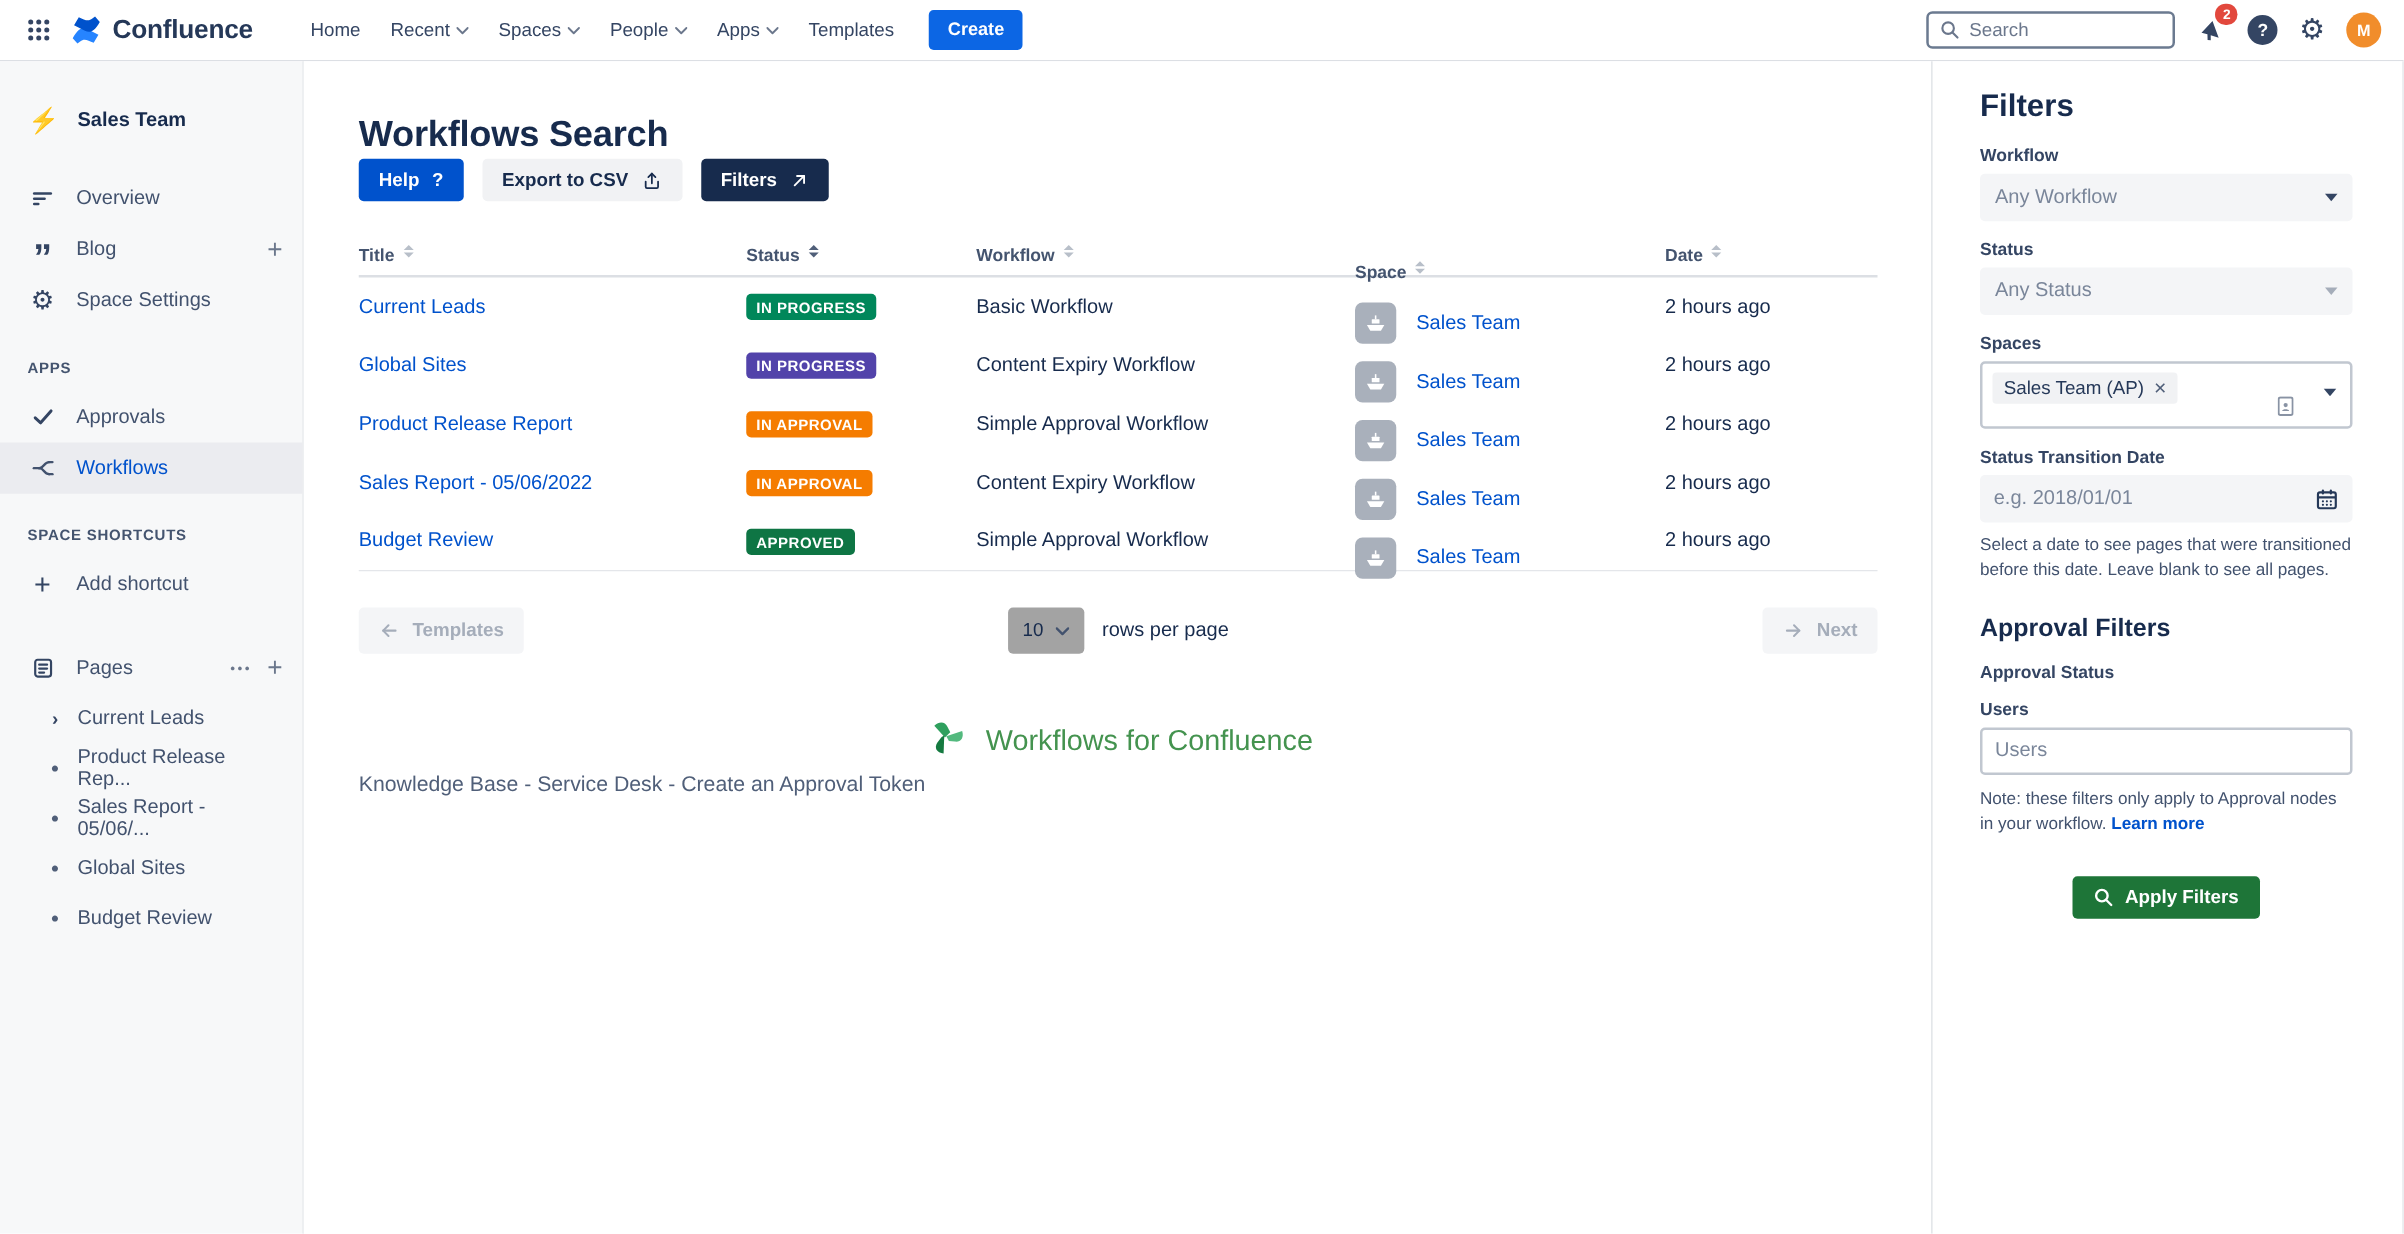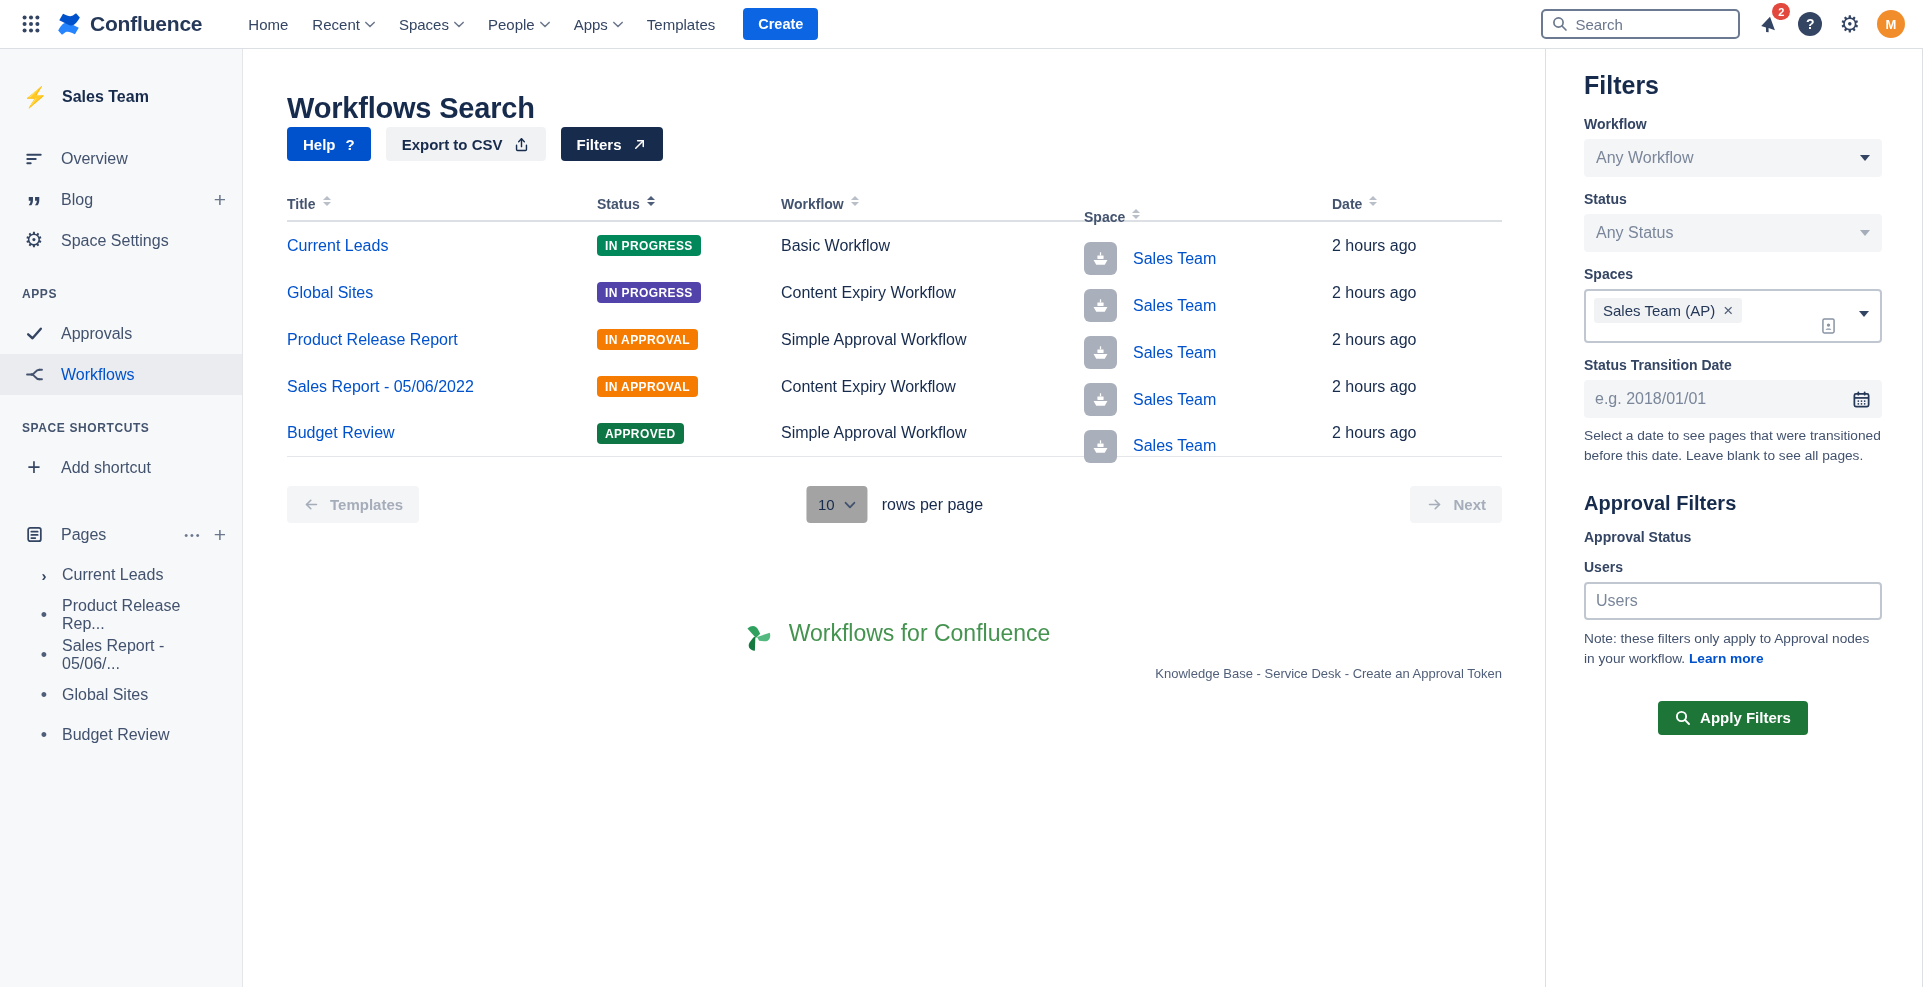"Workflows for Confluence" .brandline { align-items: flex-start -> flex-end; margin-top: 97px -> 49px }
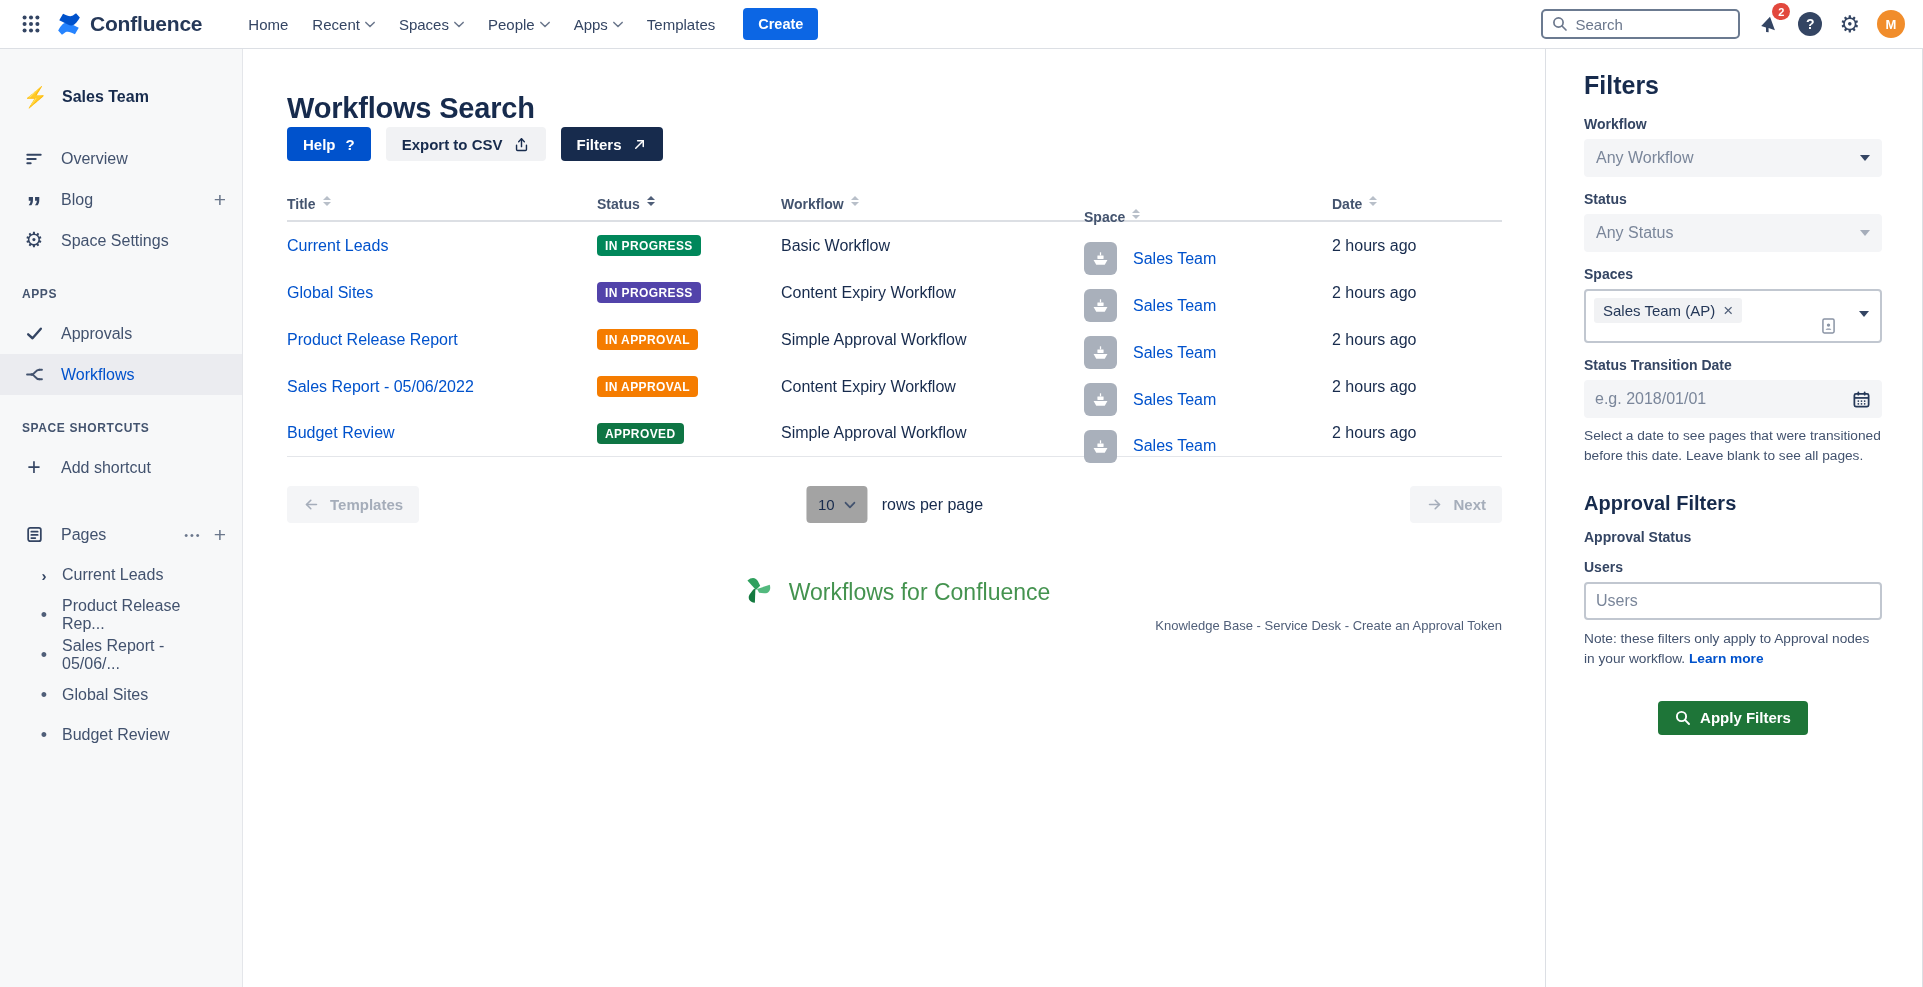"Knowledge Base - Service Desk" .brand-links { font-size: 13px -> 17px; text-align: right -> left }
